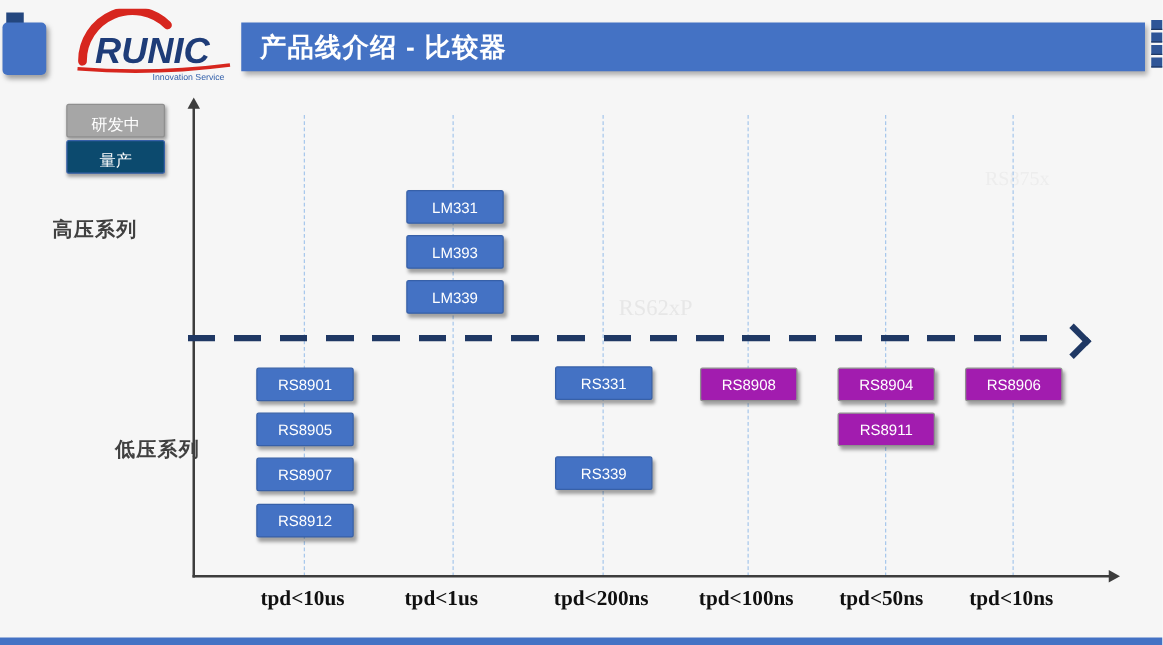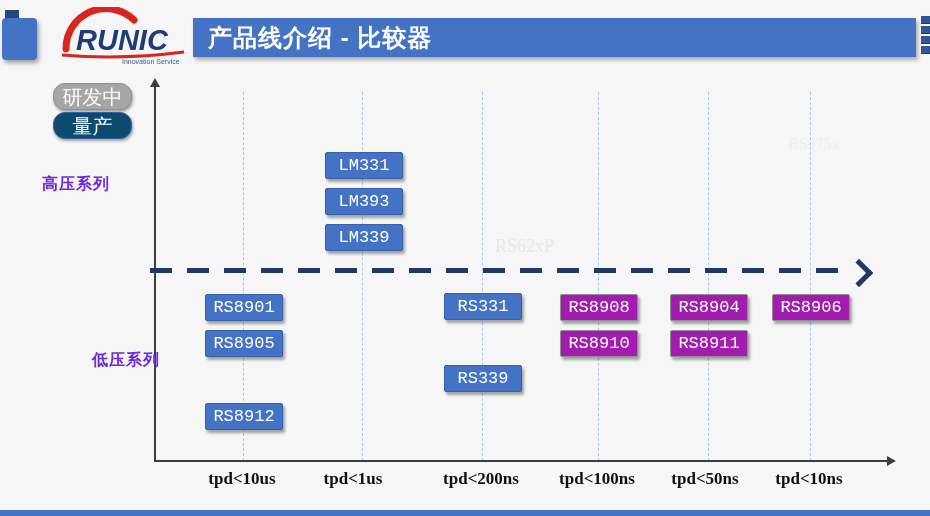"产品线介绍 - 比较器" .title-bar { font-size: 24px -> 21px }
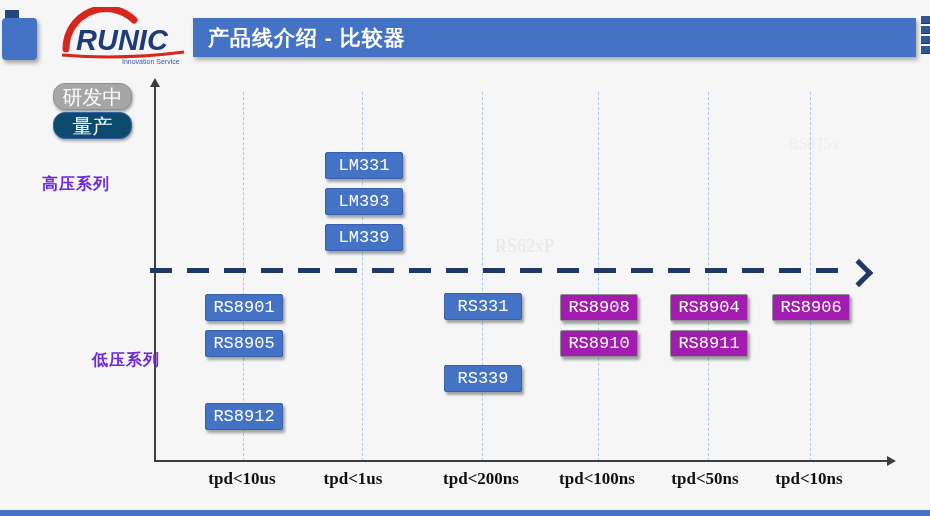"研发中" .legend-item { align-items: flex-start -> flex-end; border-radius: 12px -> 2px; font-size: 20px -> 13px }
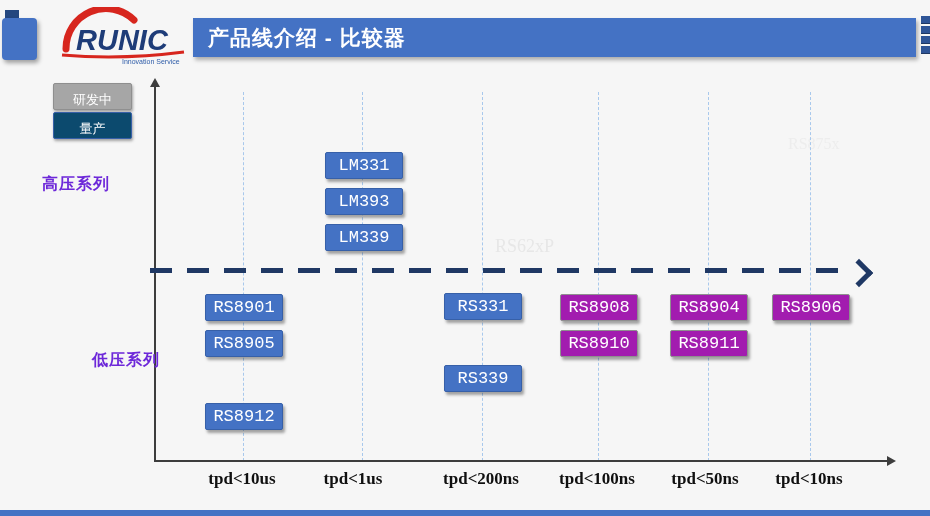"LM331" .chip { font-family: Liberation Mono, monospace -> Liberation Sans, sans-serif; font-size: 17px -> 12px }
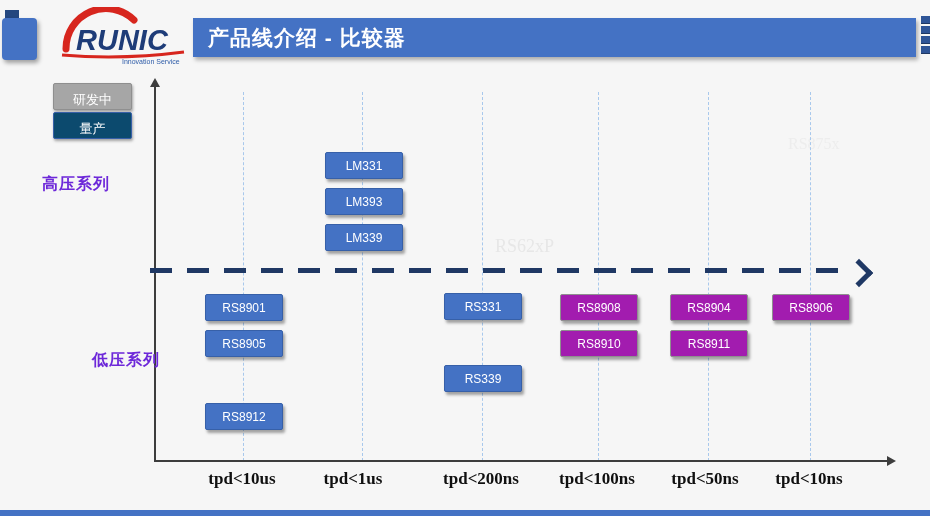"高压系列" .group-label { color: #6d28d9 -> #404040 }
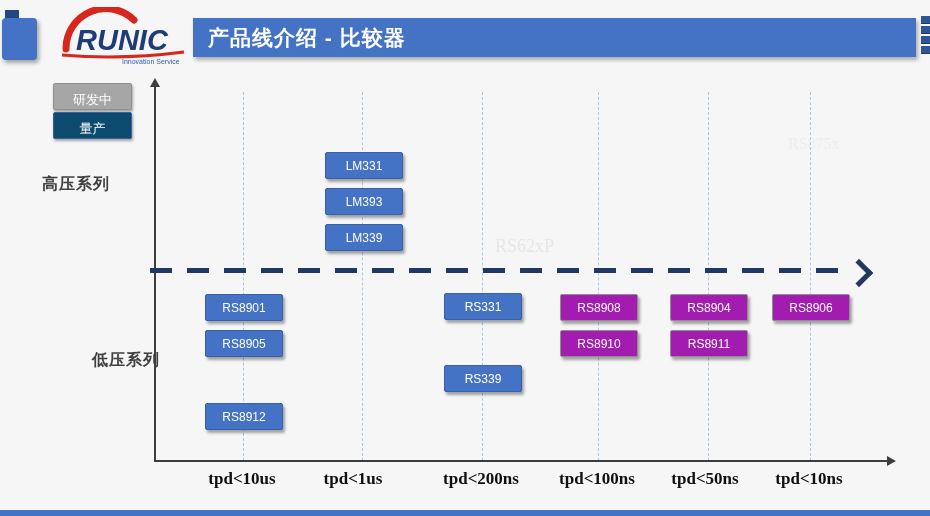"RS8910" div.chip { html: <div>RS8910</div> -> none }
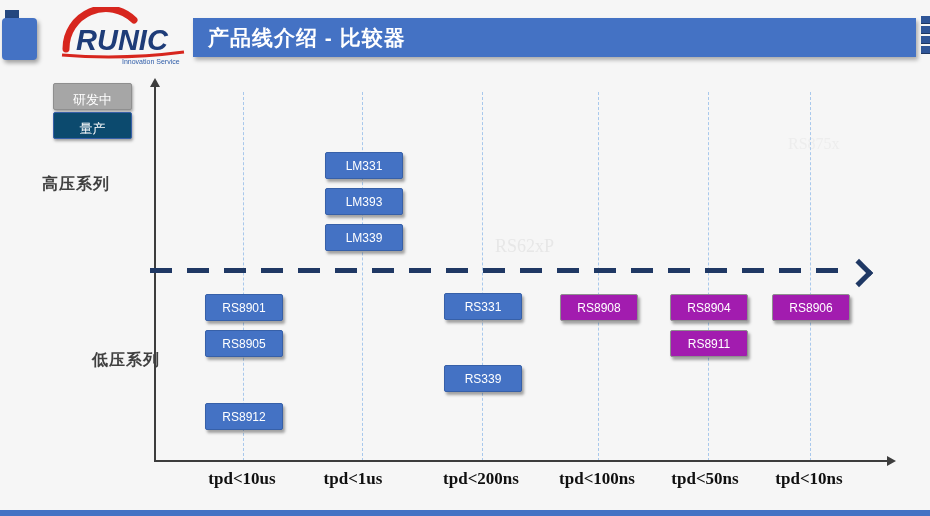"RS8907" div.chip { html: none -> <div>RS8907</div> }
